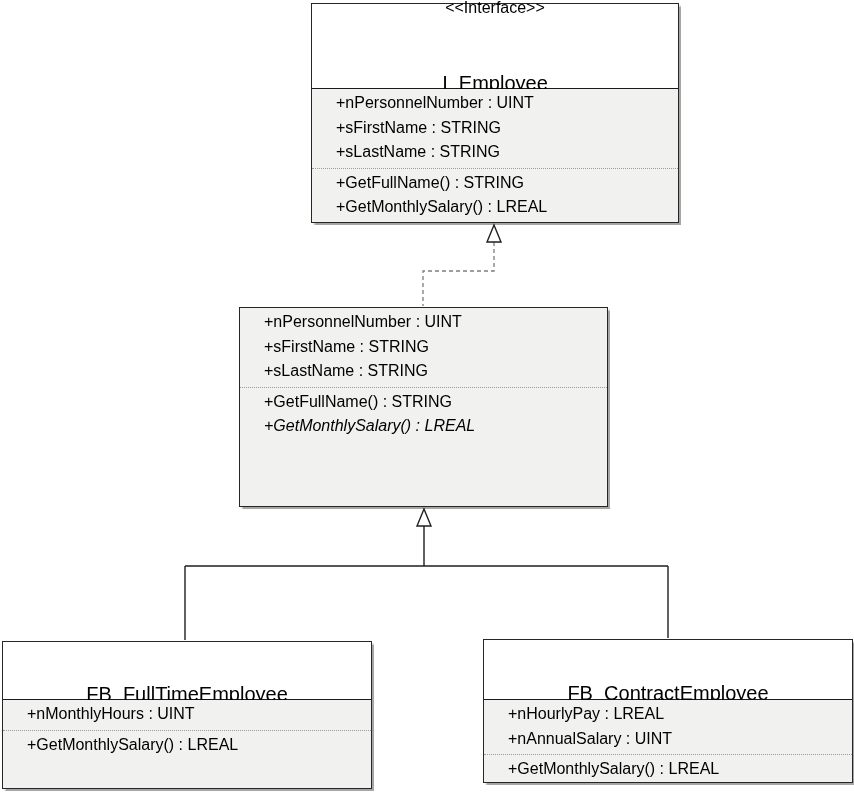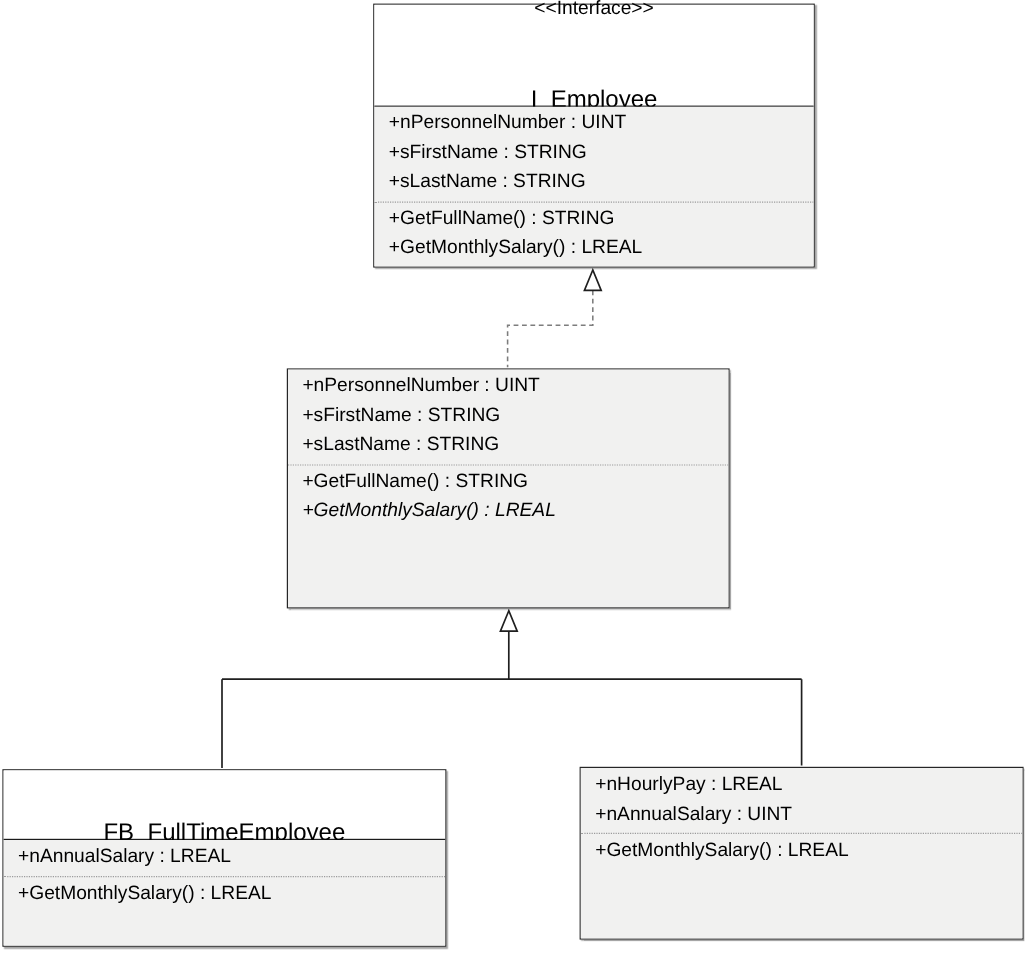"+nPersonnelNumber : UINT" .member { padding-left: 12px -> 24px }
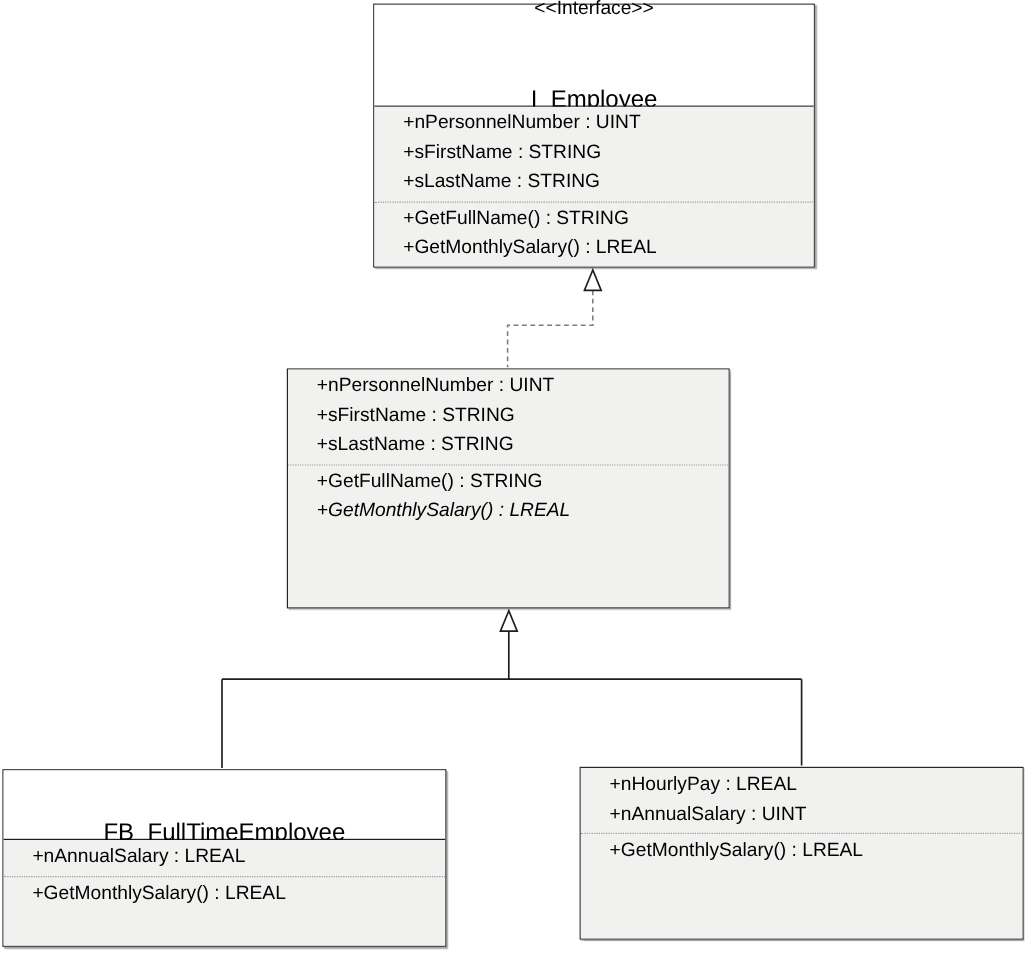"FB_ContractEmployee" div.uml-header { html: none -> <div> <div>FB_ContractEmployee</div> </div> }
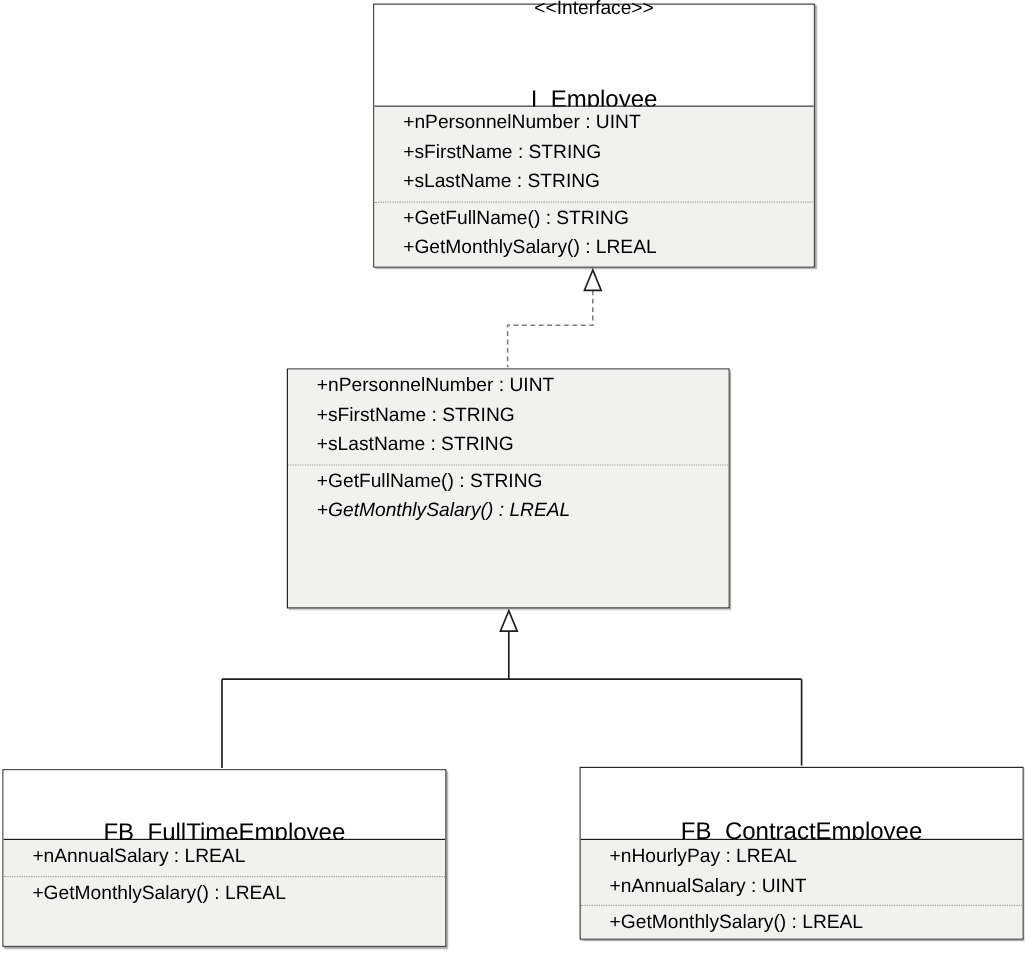"+nAnnualSalary : LREAL" div.member { text: +nAnnualSalary : LREAL -> +nMonthlyHours : UINT }
